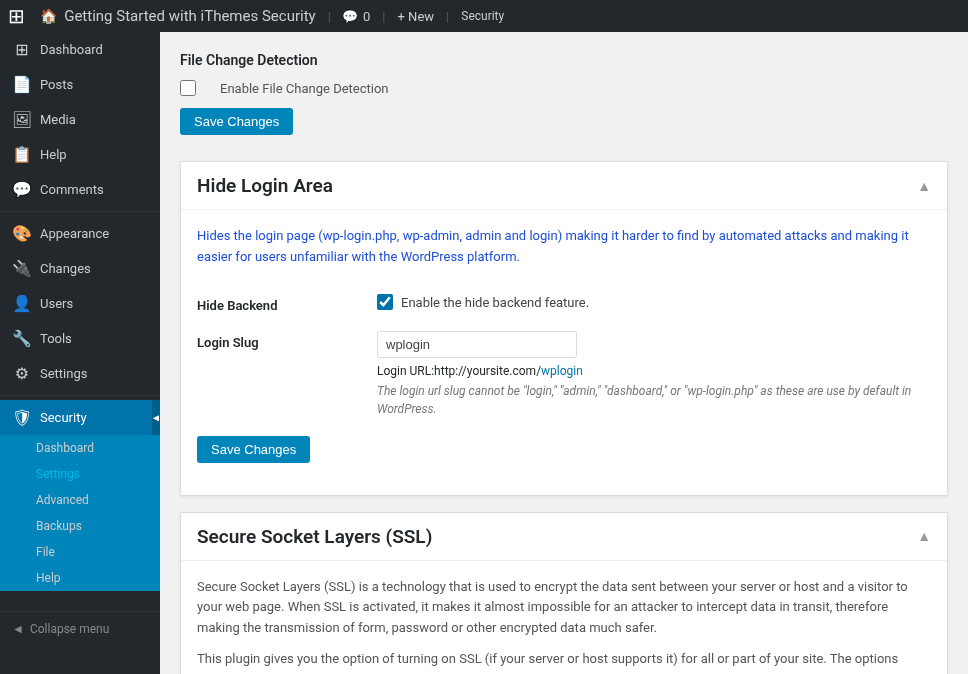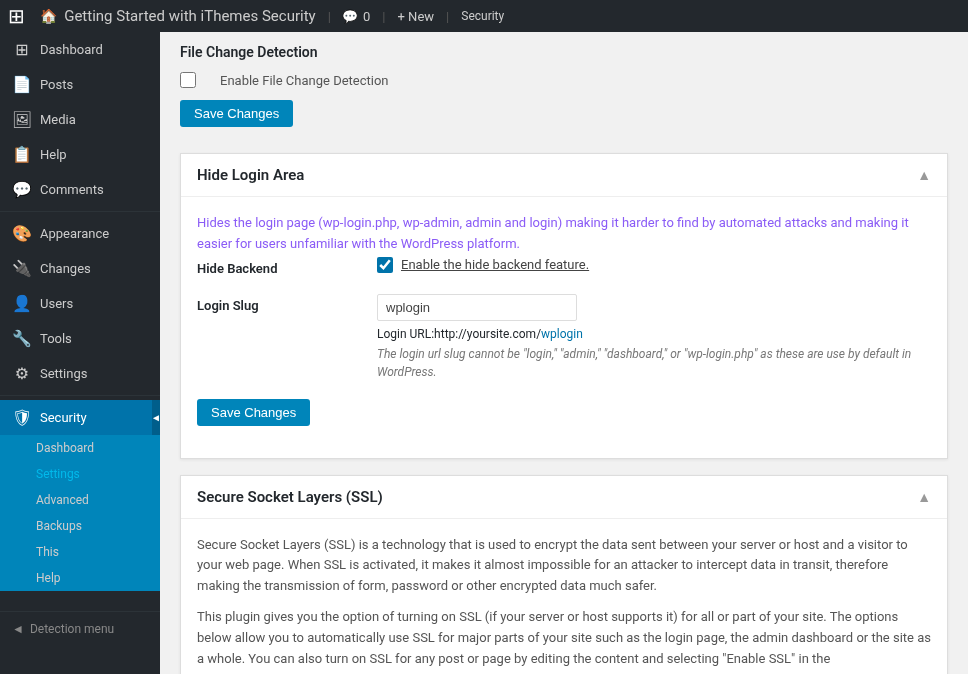"File Change Detection" div.panel-top { padding-top: 12px -> 20px }
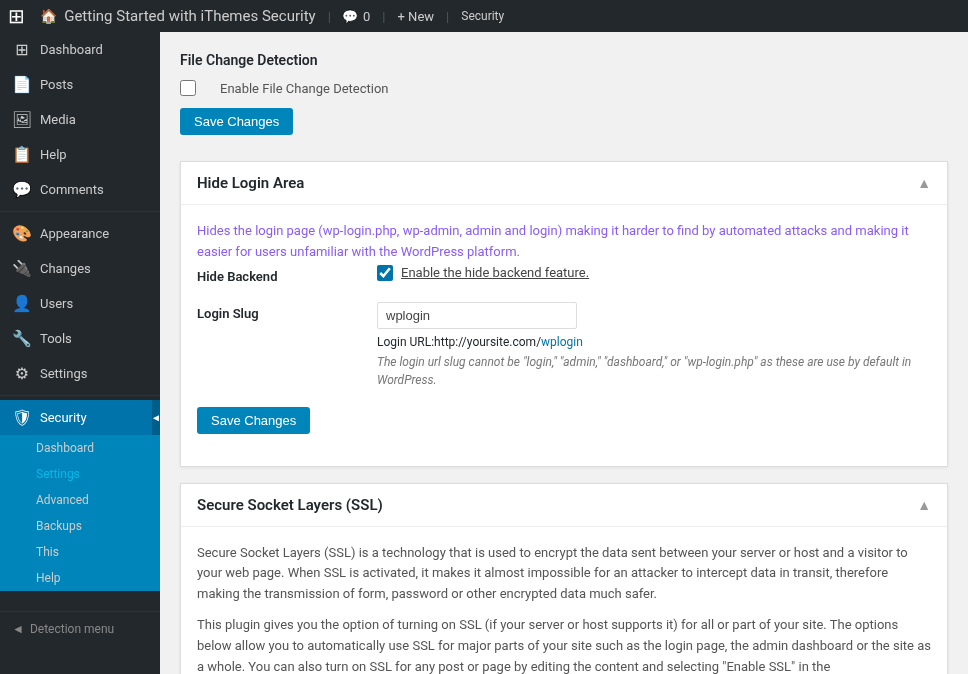"Hide Login Area" .panel-header h3 { font-size: 15px -> 19px }
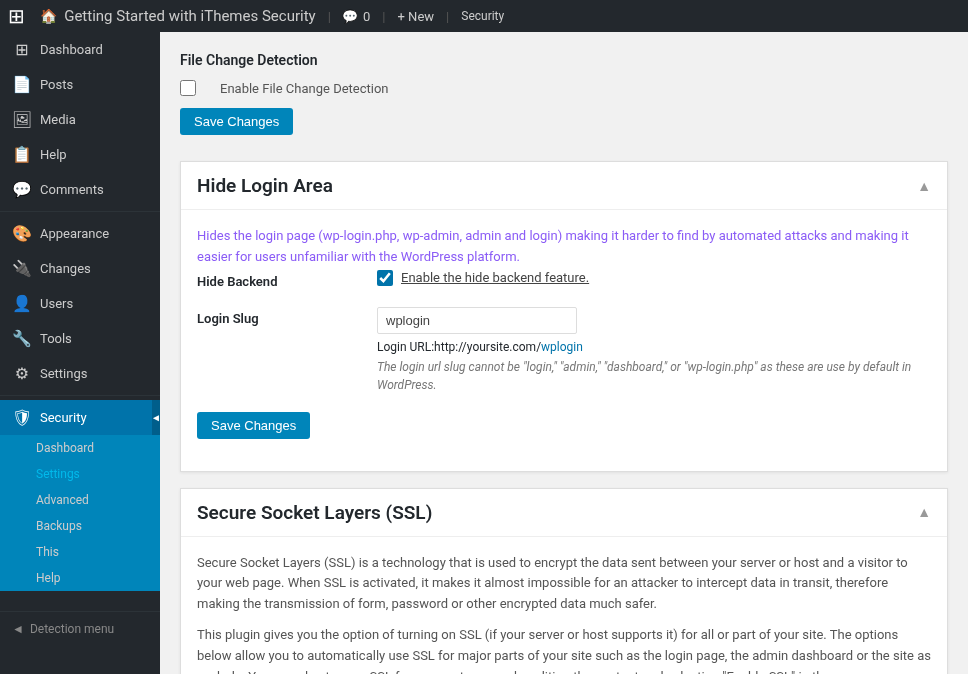"Hides the login page (wp-login.php," .panel-description { color: #8b5cf6 -> #1d4ed8; margin-bottom: 2px -> 26px }
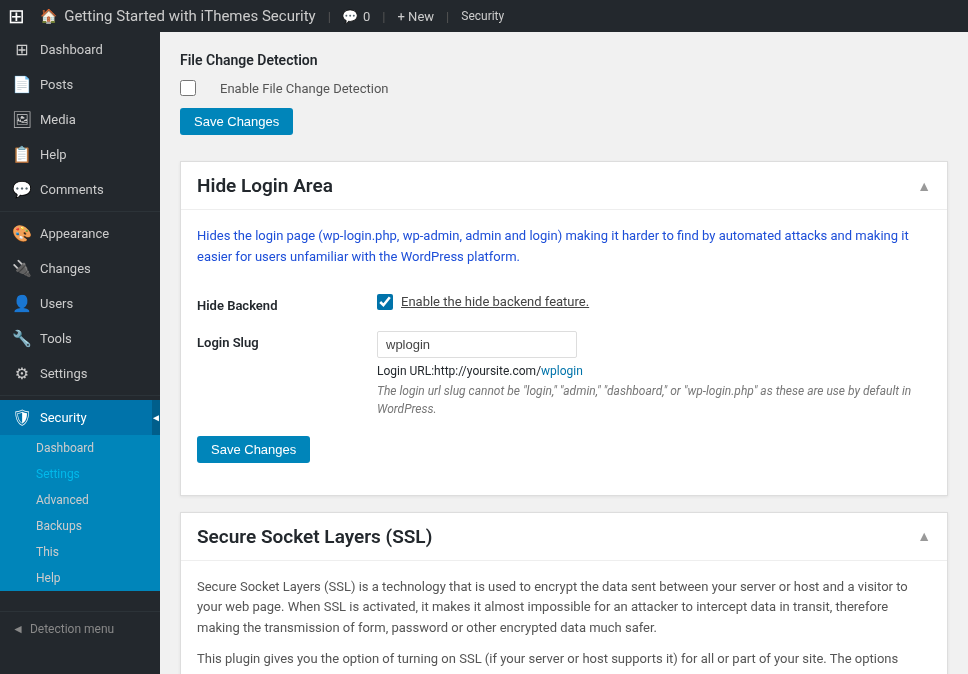"Enable the hide backend feature." .field-control-inline { align-items: flex-start -> flex-end; text-decoration: underline -> none }
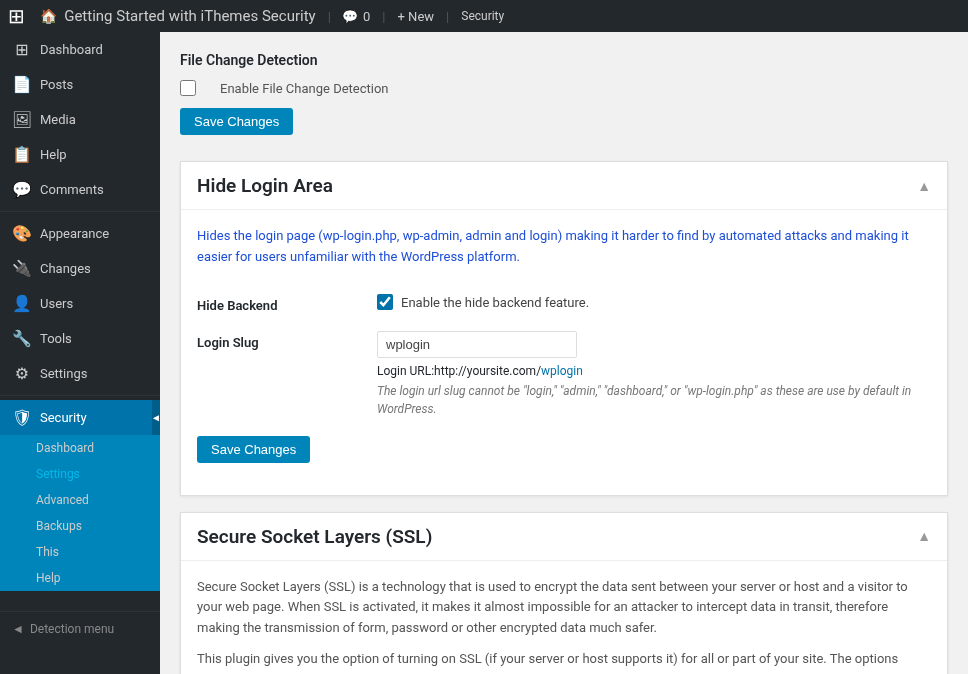"This" span { text: This -> File }
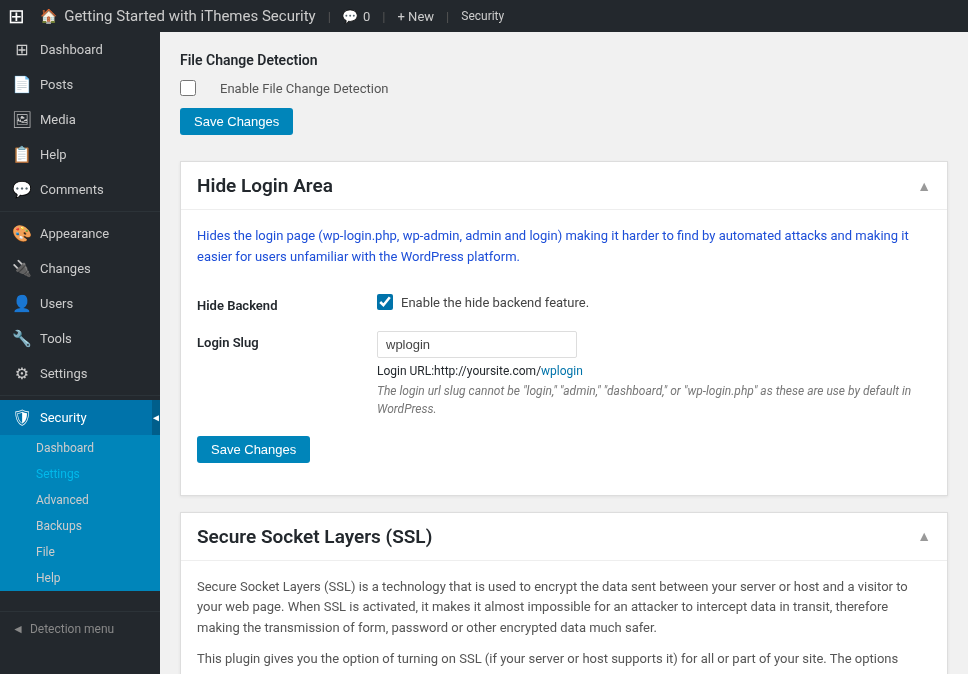"Detection menu" span { text: Detection -> Collapse }
